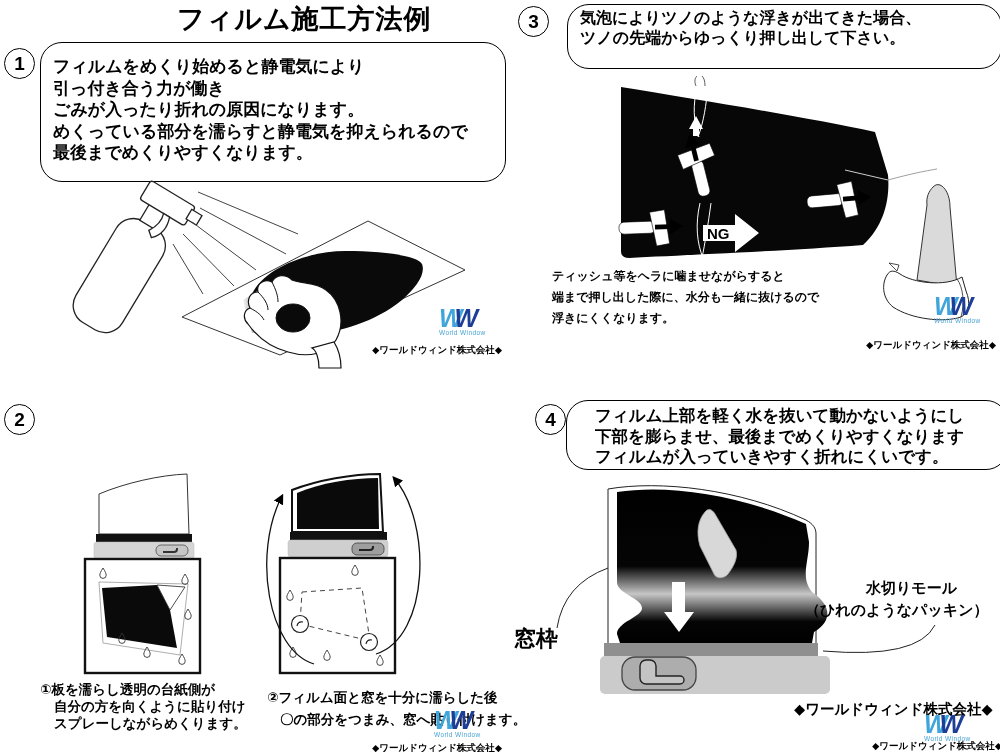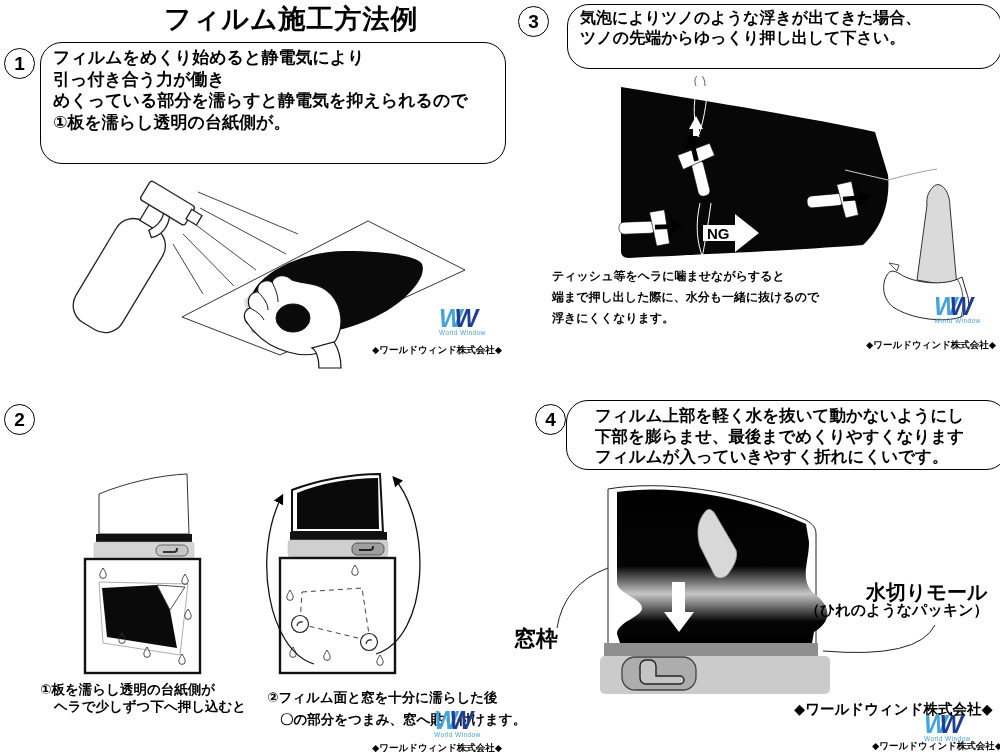"フィルム施工方法例" .title { margin-left: none -> 13px }
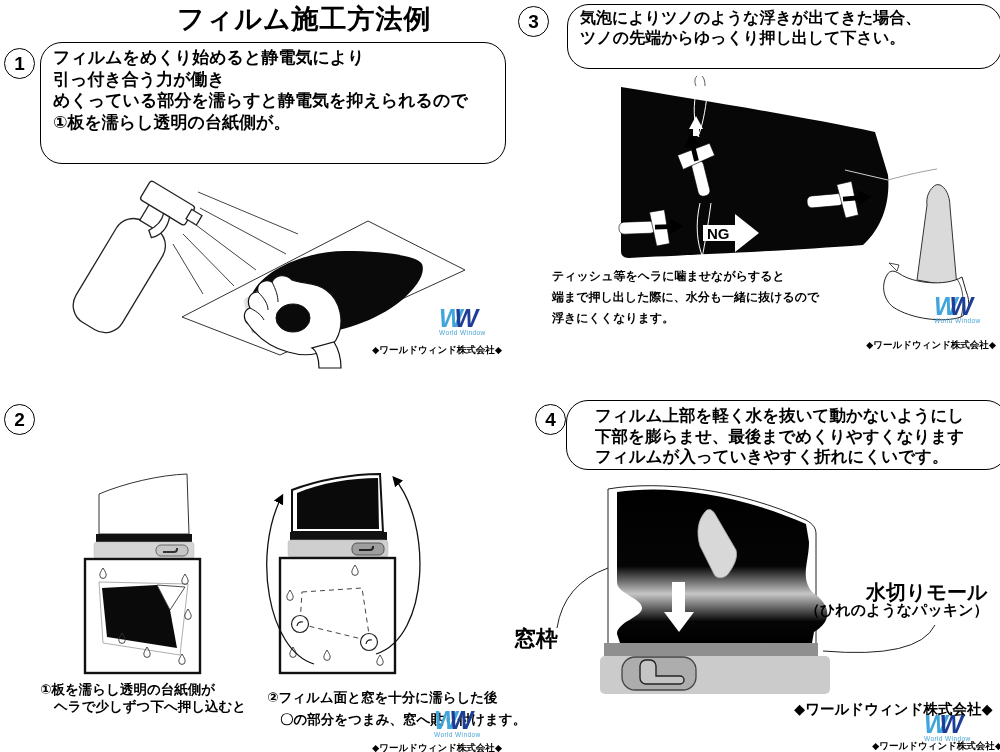"フィルムをめくり始めると静電気により" .b1 { padding: 4px 12px -> 13px 12px }
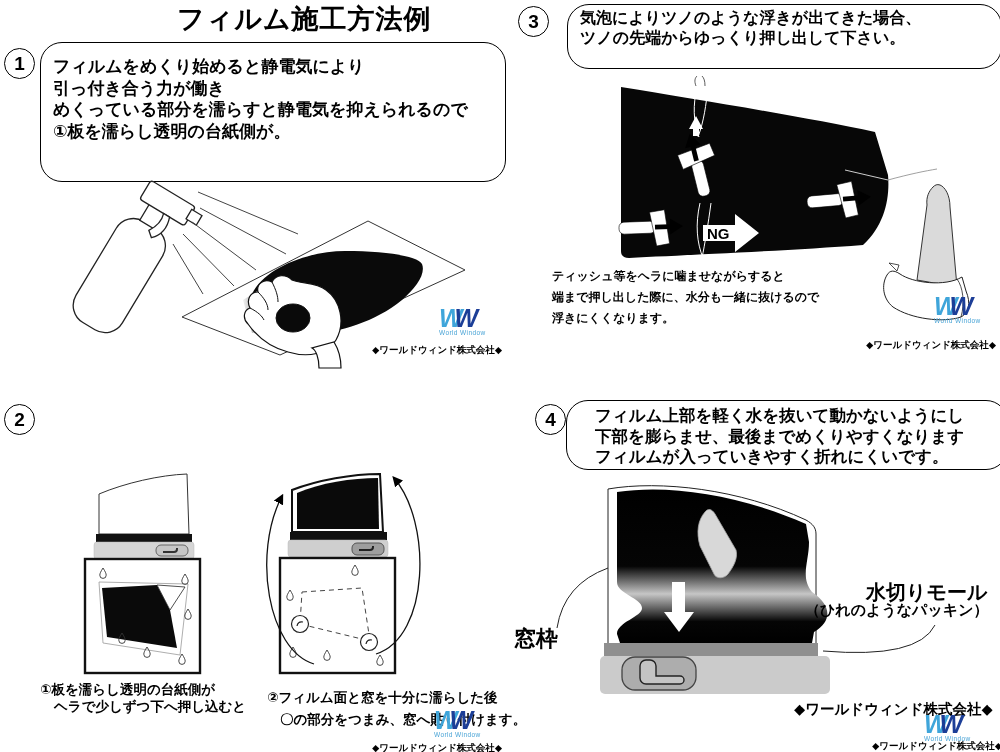"ごみが入ったり折れの原因になります。" div { html: none -> <div>ごみが入ったり折れの原因になります。</div> }
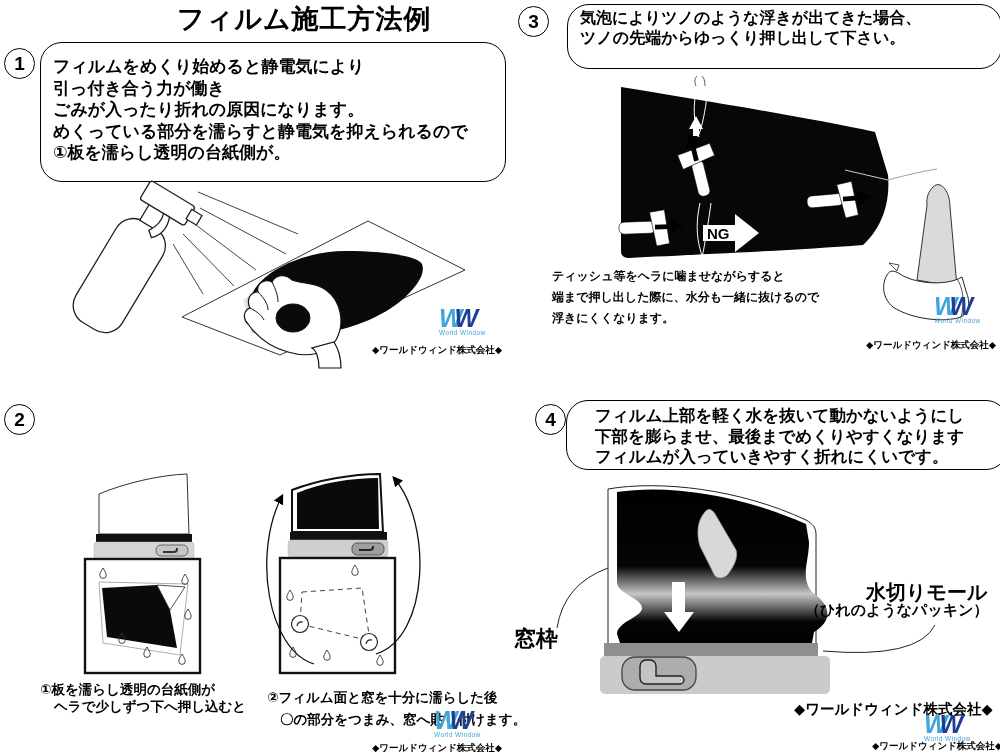"①板を濡らし透明の台紙側が。" div { text: ①板を濡らし透明の台紙側が -> 最後までめくりやすくなります }
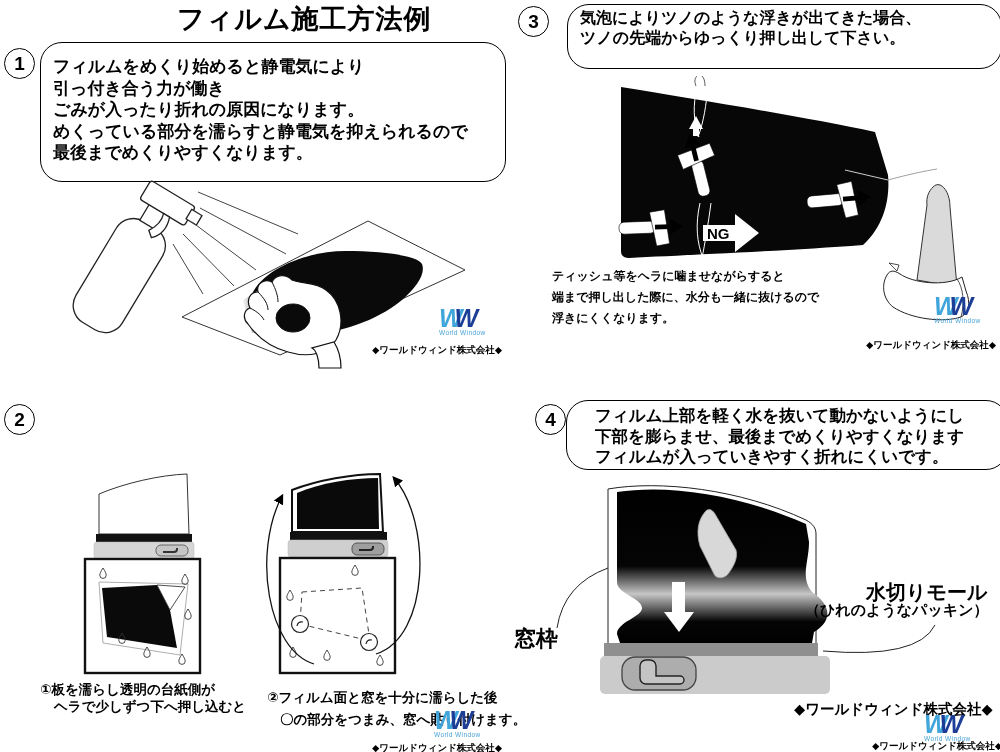"水切りモール" .lbl-mold { font-size: 20px -> 15px }
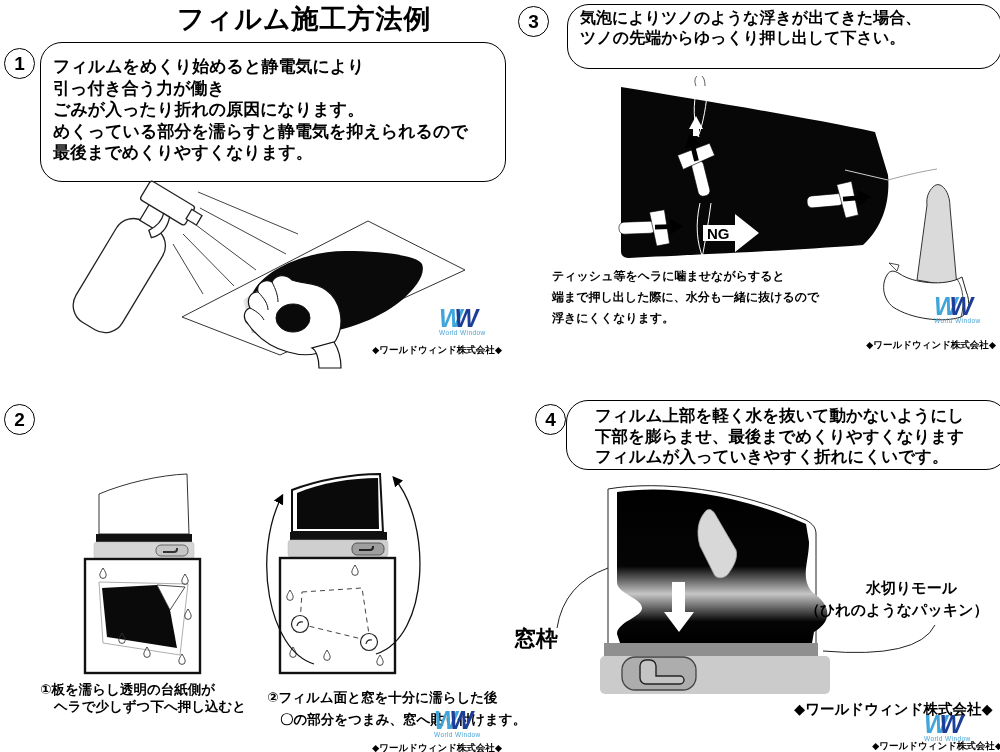"ヘラで少しずつ下へ押し込むと" div.ind { text: ヘラで少しずつ下へ押し込むと -> 自分の方を向くように貼り付け }
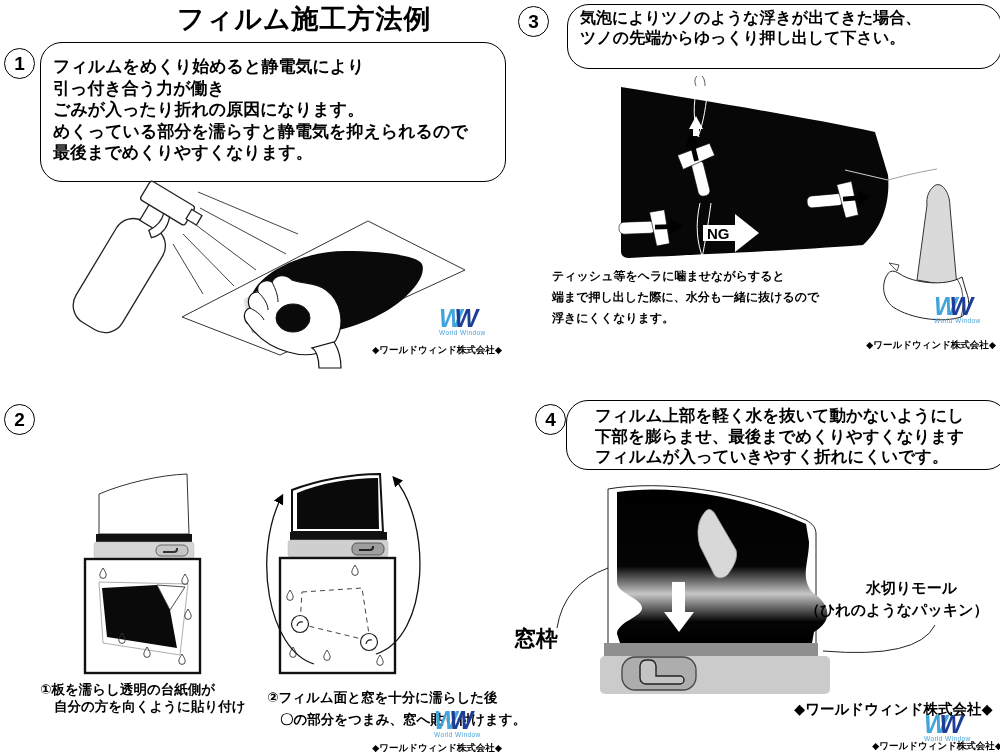"スプレーしながらめくります。" div.ind { html: none -> <div>スプレーしながらめくります。</div> }
